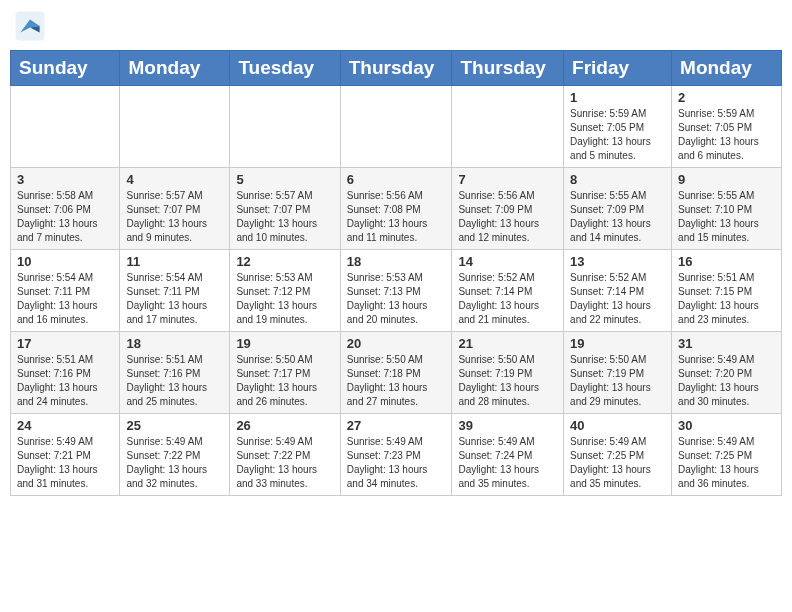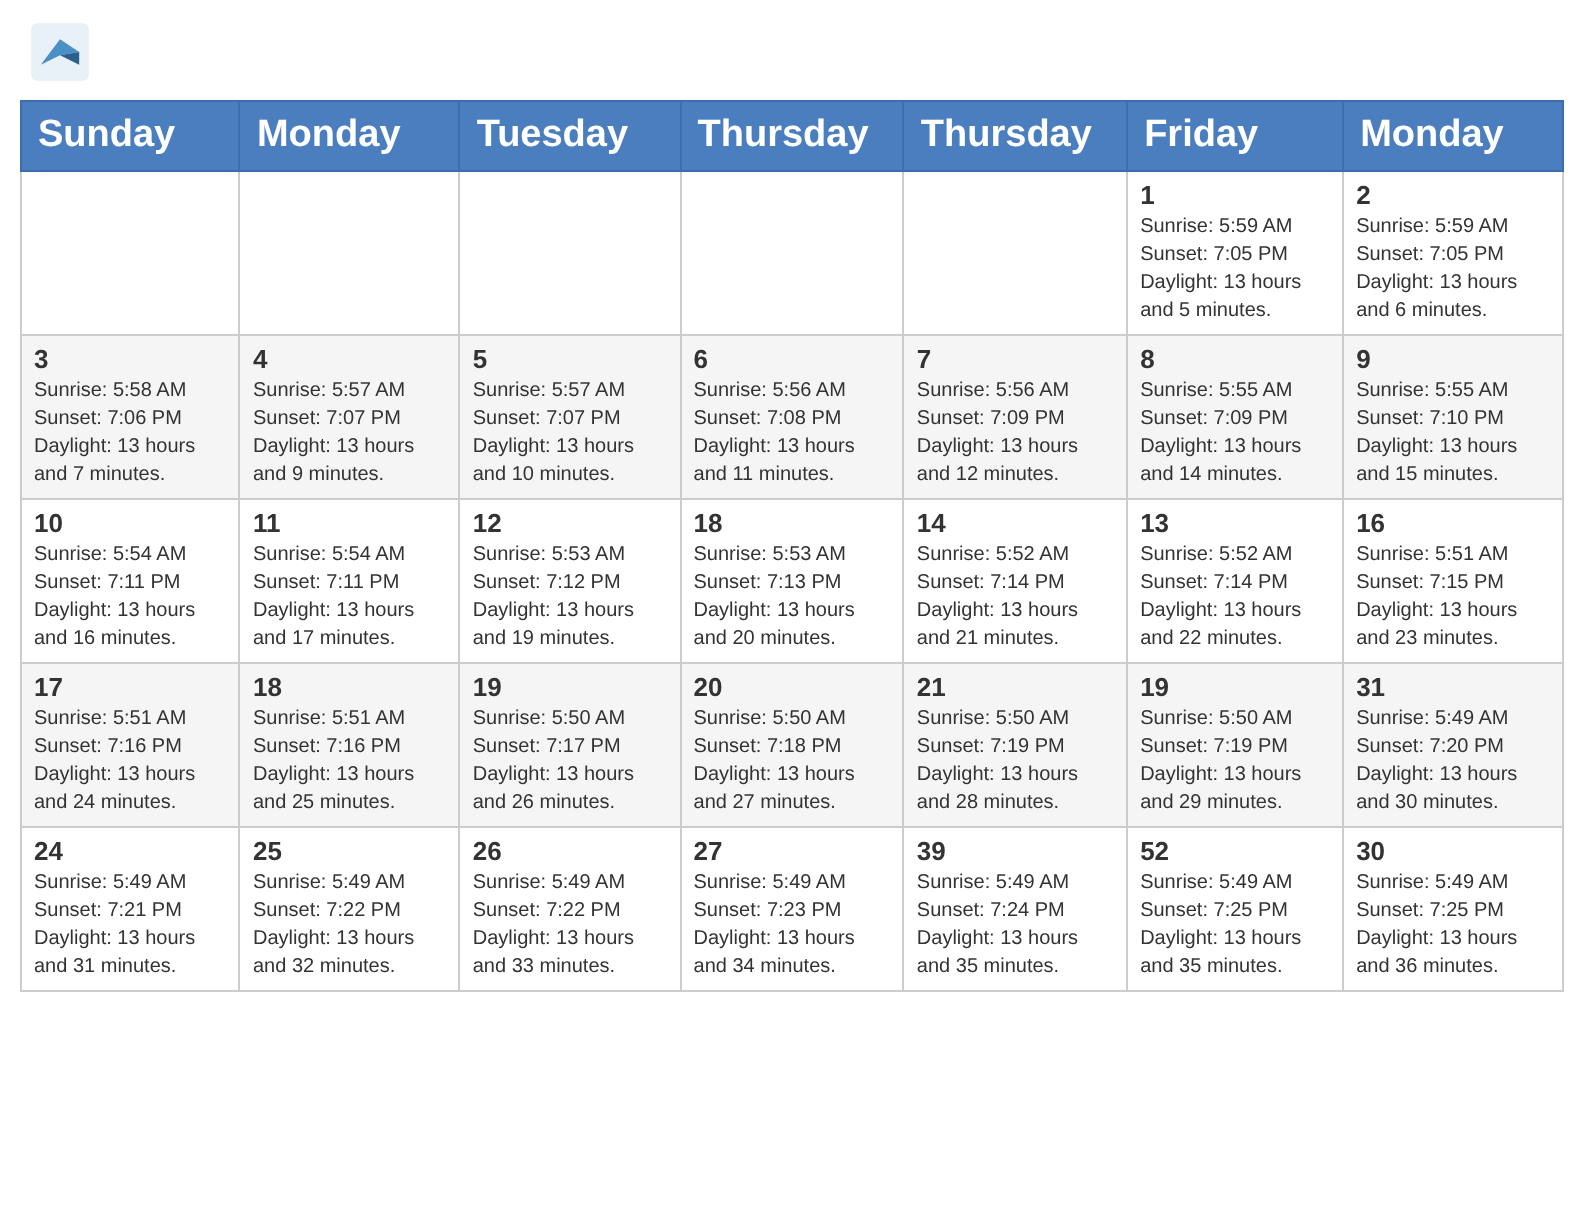"52" span.day-number { text: 52 -> 40 }
